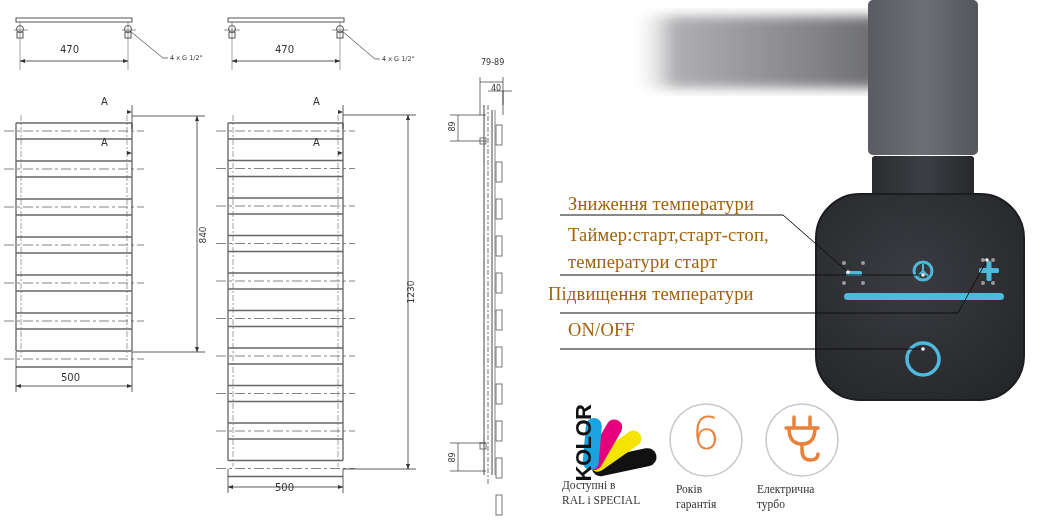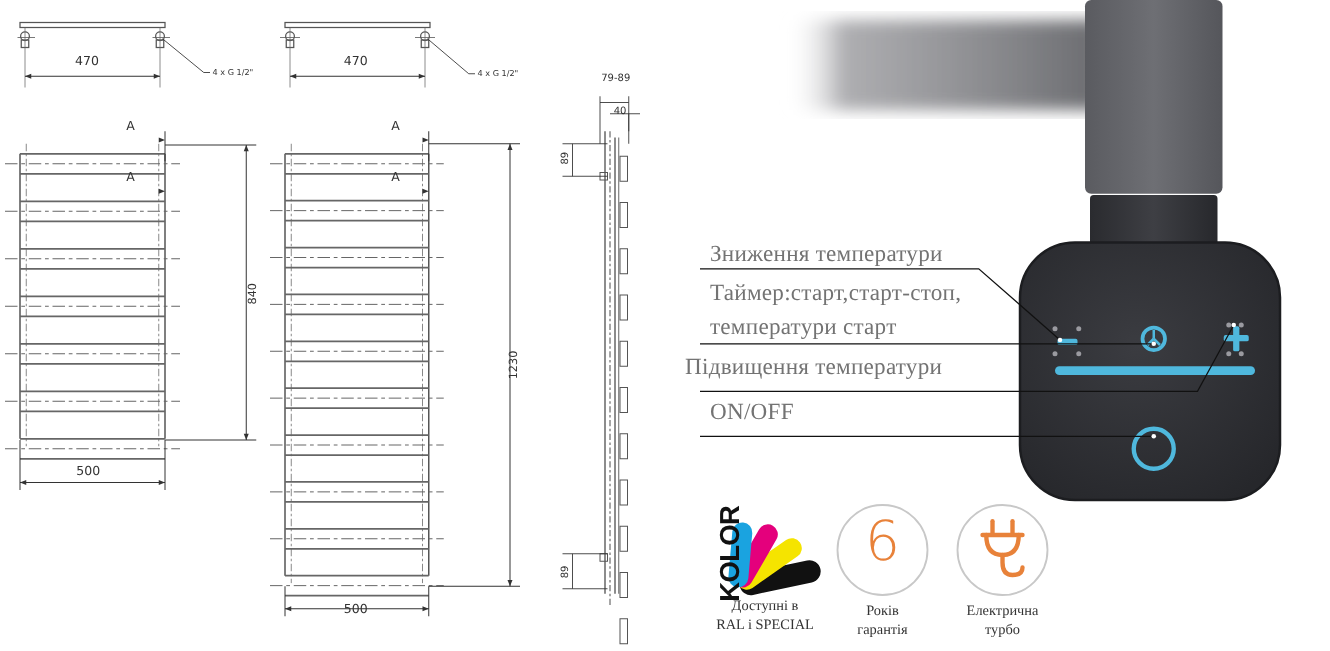"Зниження температури" .label { color: #737373 -> #a16207 }
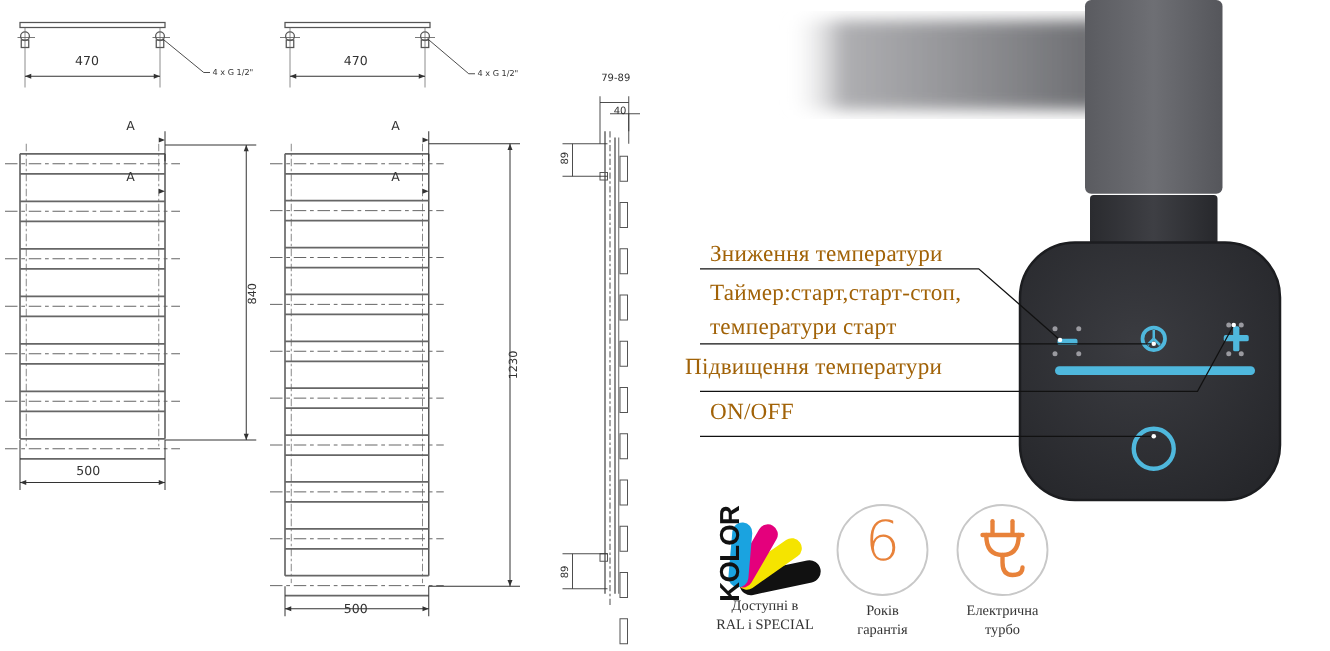"Доступні в" .badge-text { text-align: center -> none }
